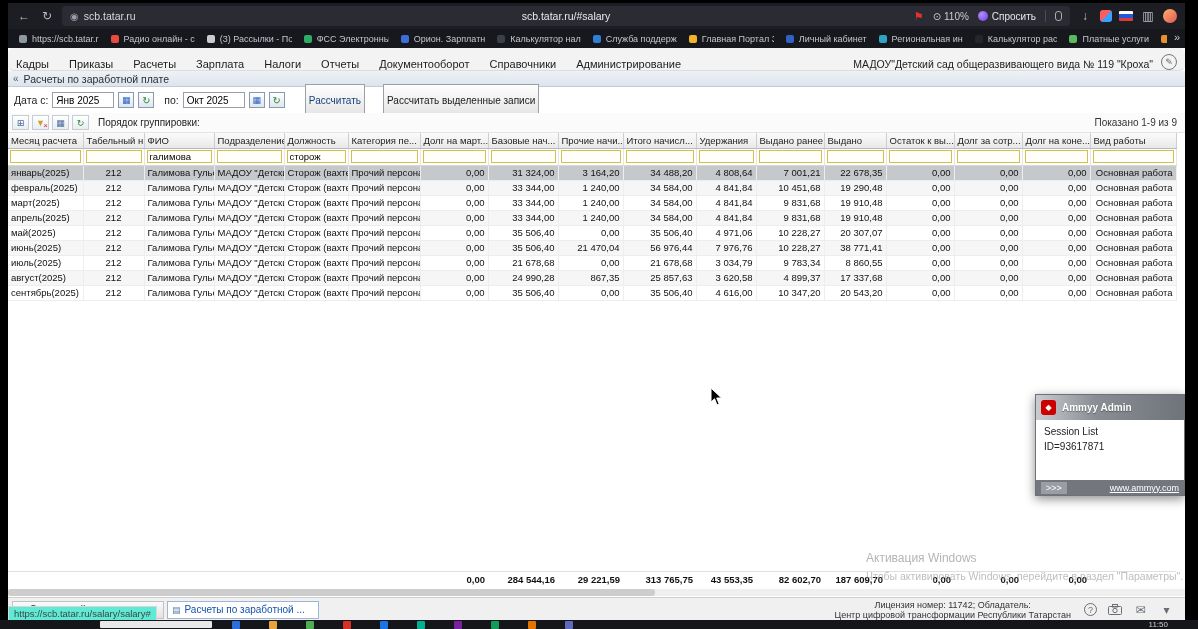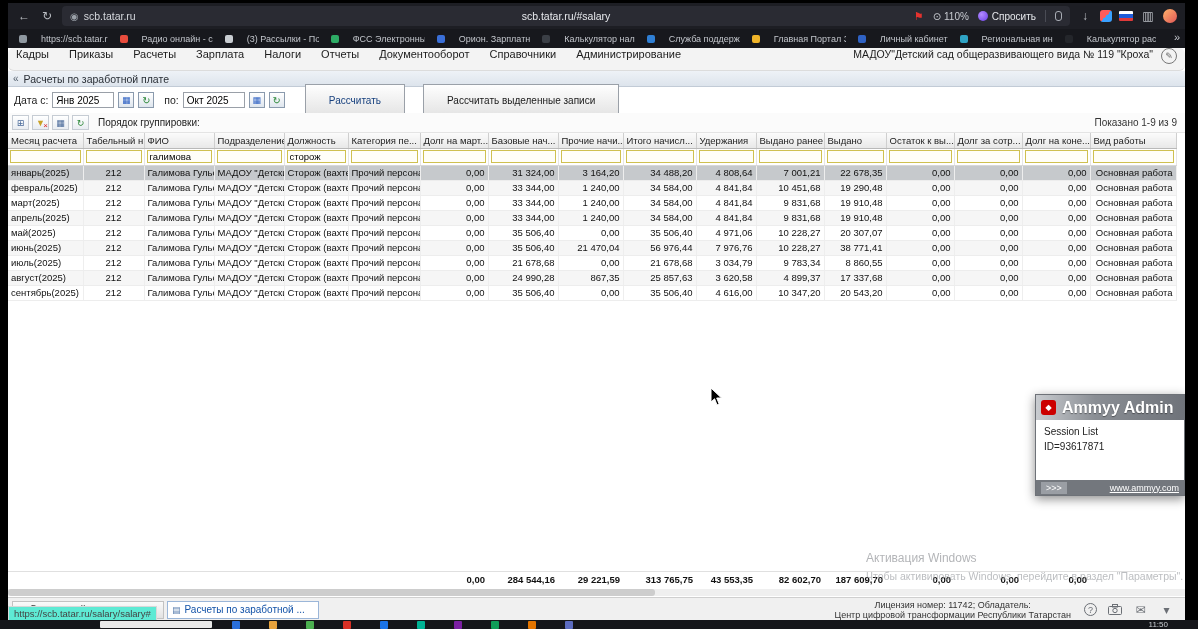"https://scb.tatar.r" .bm-item { gap: 14px -> 5px }
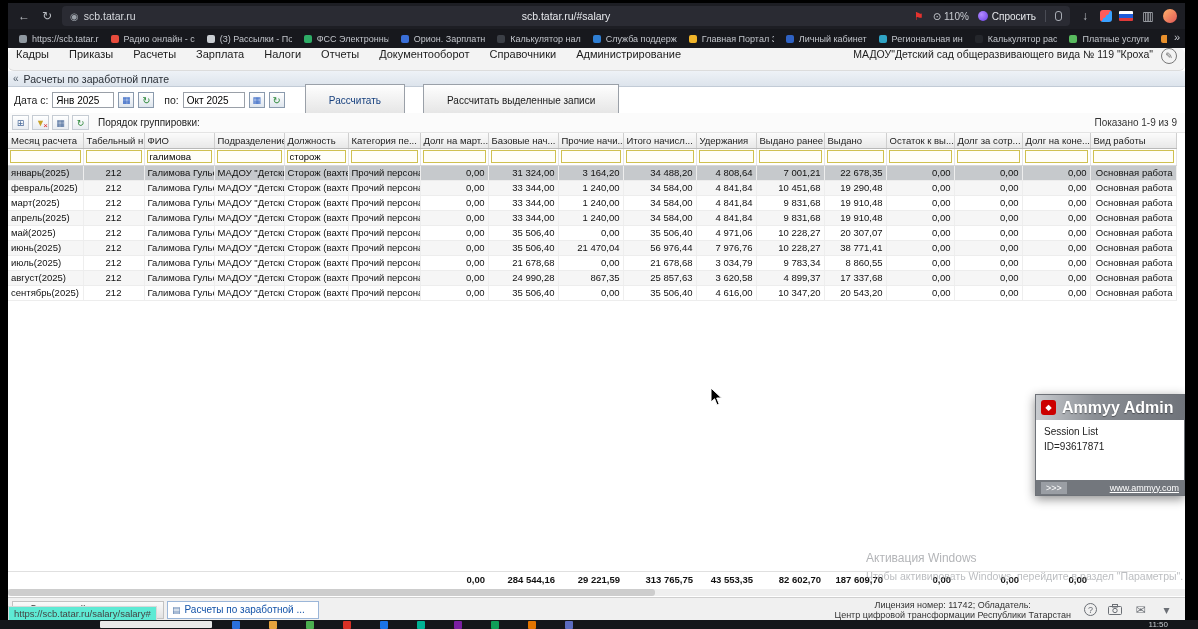"Кадры" .menubar { align-items: flex-start -> flex-end }
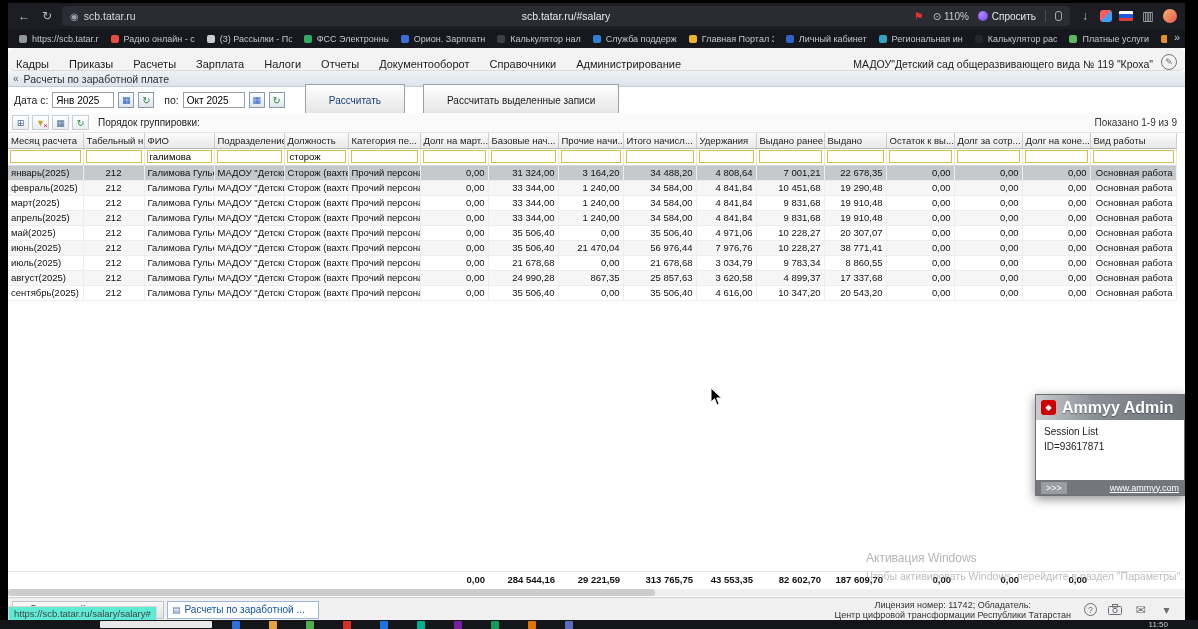"Рассчитать" .btn { padding: 0 23px -> 0 3px }
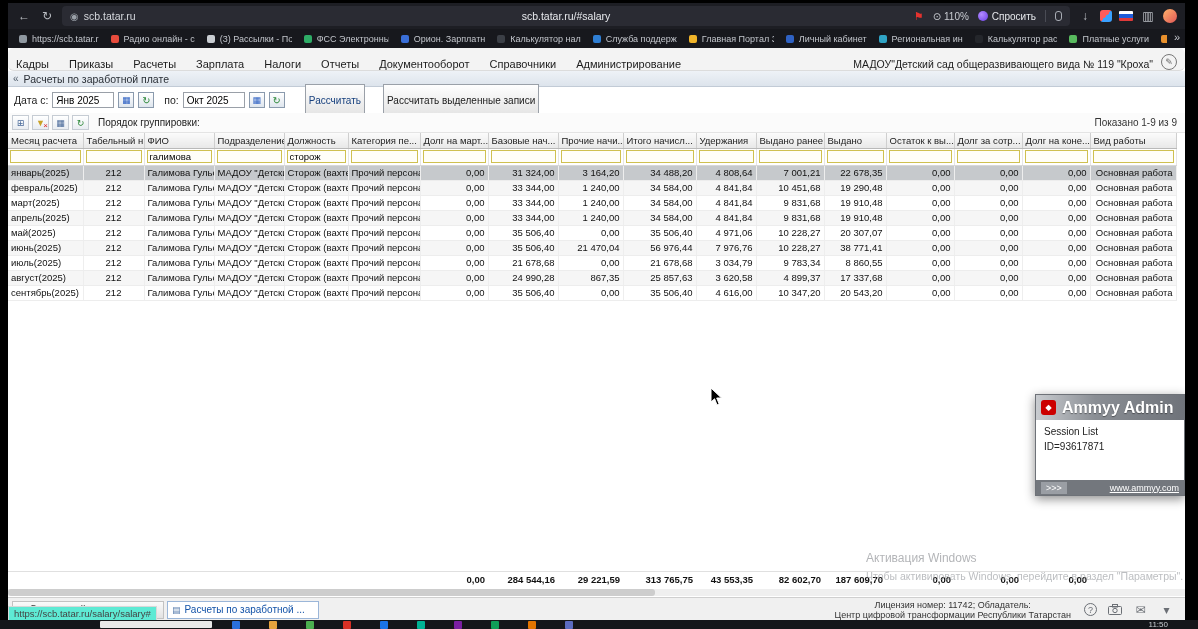"Ammyy Admin" .am-name { font-size: 16px -> 10px }
